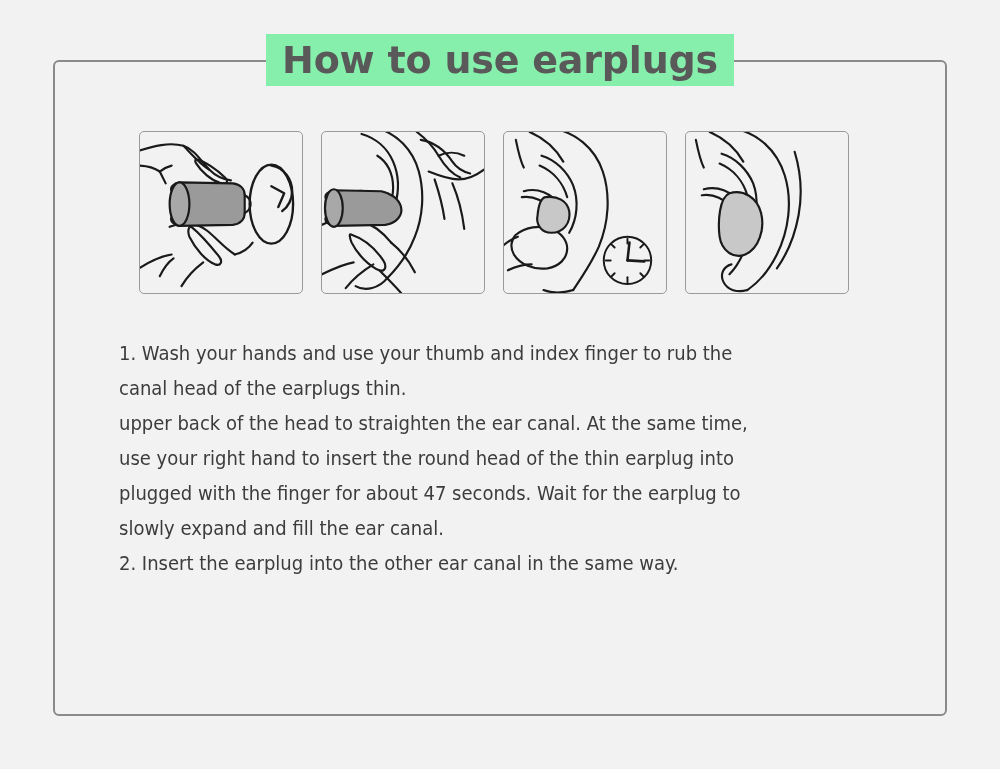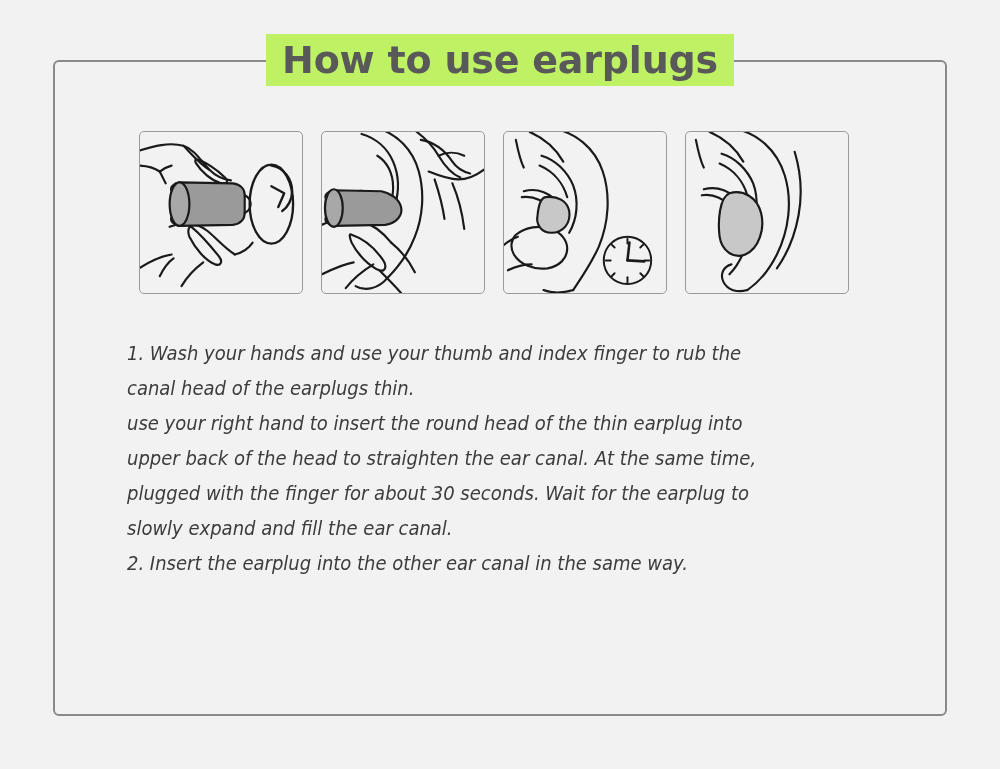"How to use earplugs" .title-mask { background: #bef264 -> #86efac }
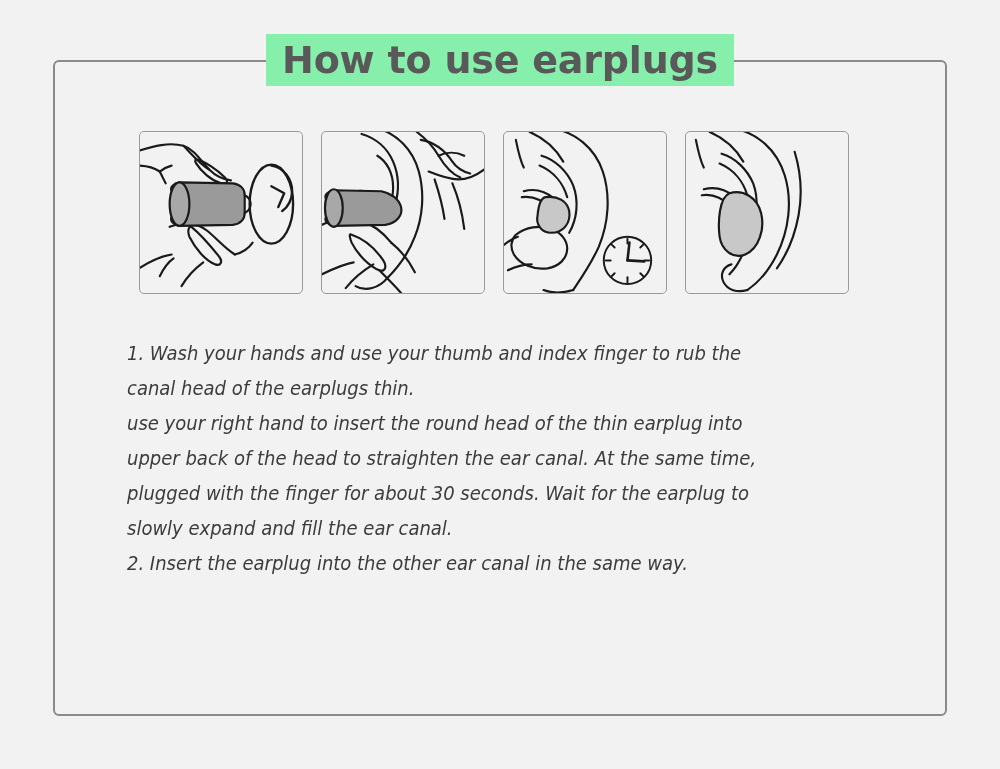"1. Wash your hands and" .steps { font-style: italic -> none; left: 127px -> 119px }
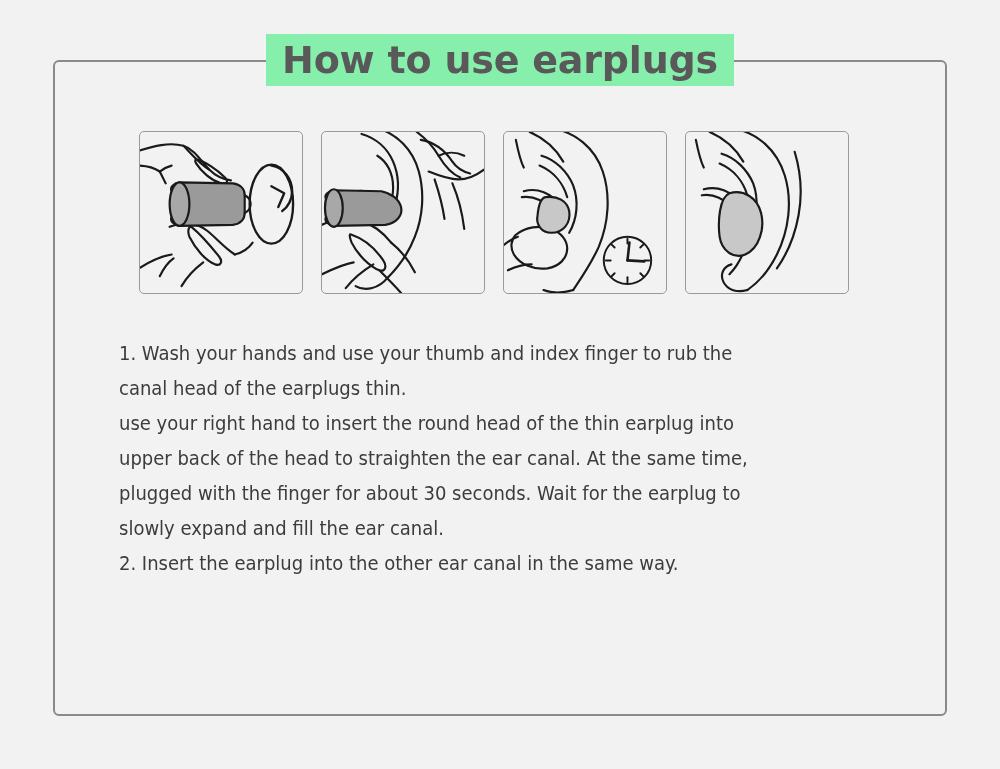"use your right hand to" div.step-line { order: before "upper back of the head" -> after "upper back of the head" }
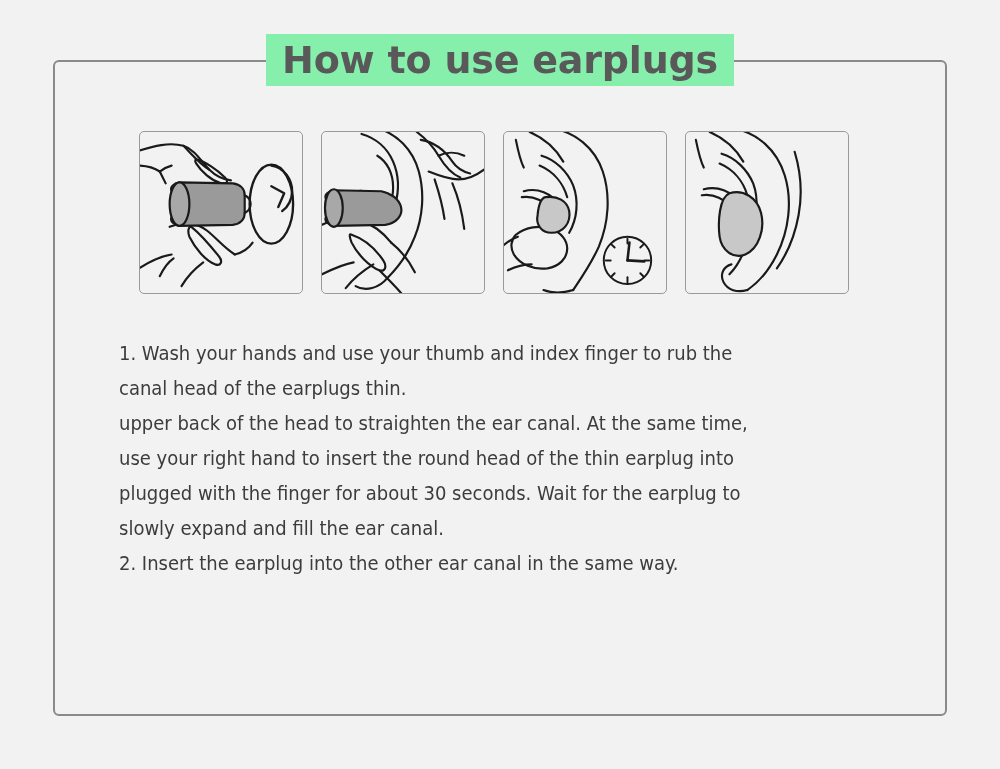"plugged with the finger for" div.step-line { text: 30 -> 47 }
